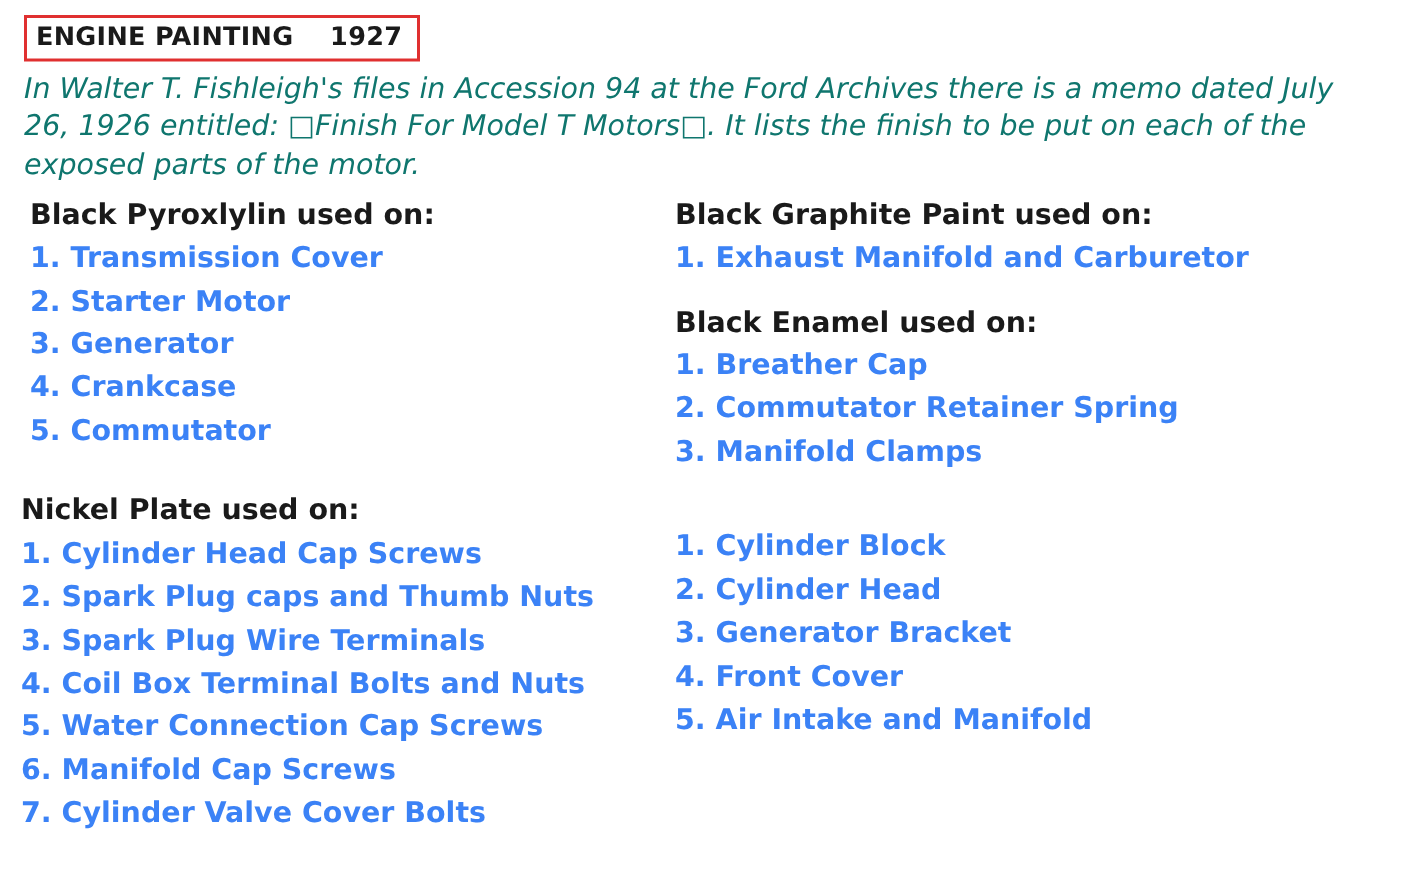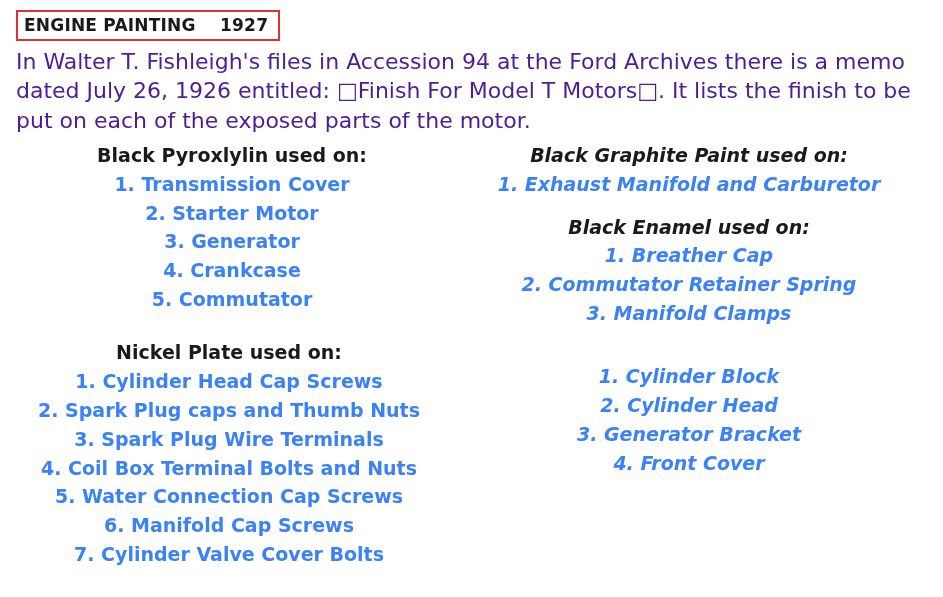"In Walter T. Fishleigh's files" .intro { color: #4c1d95 -> #0f766e; font-size: 22px -> 19px; font-style: none -> italic }
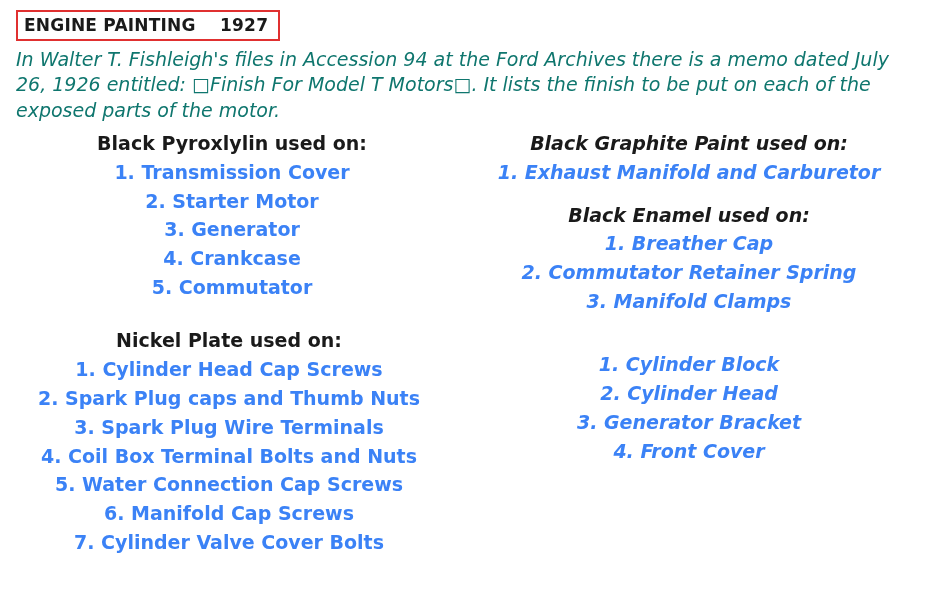"Black Pyroxlylin used on:" .group { text-align: center -> none }
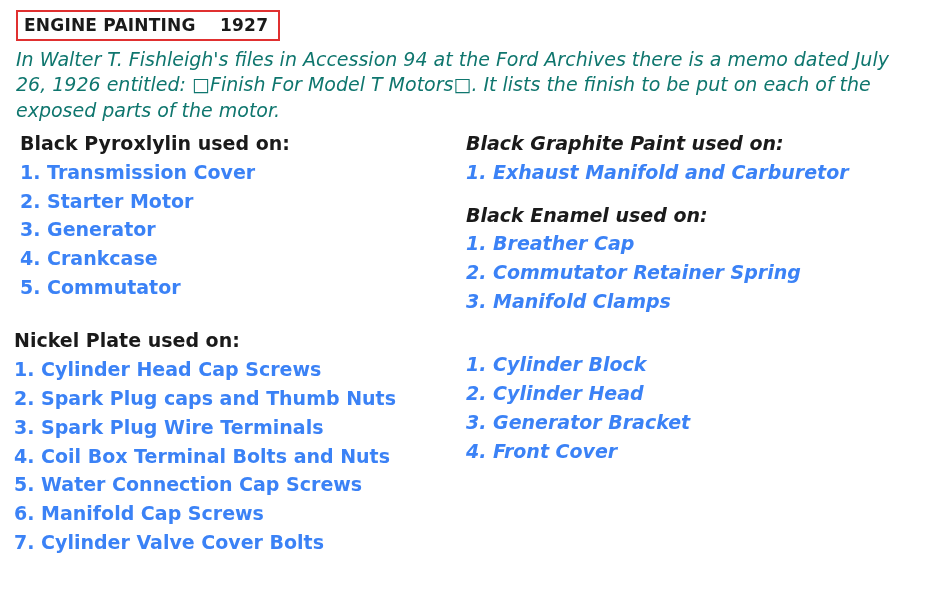"Black Graphite Paint used on:" .indent-1 { font-style: italic -> none; margin-left: 34px -> 18px }
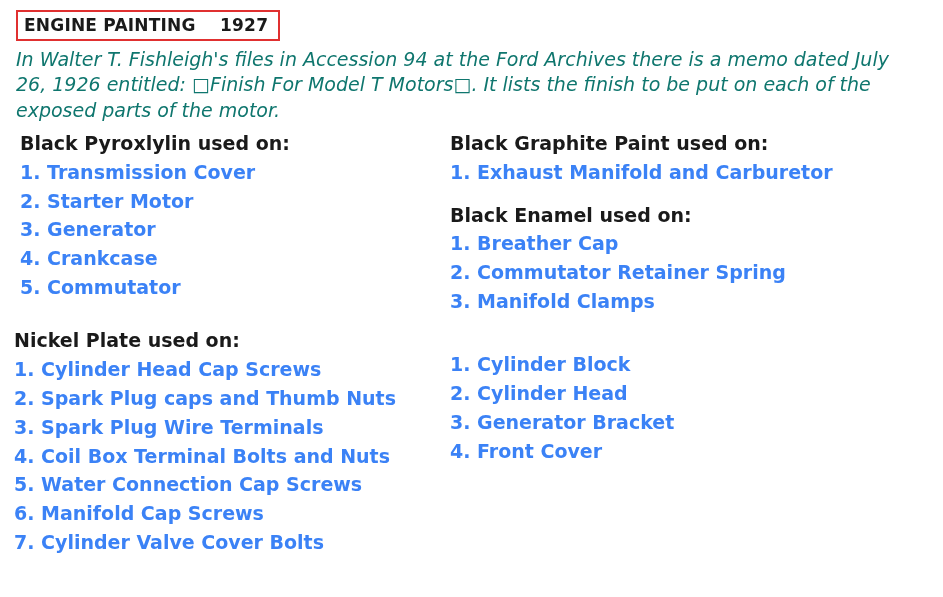"5. Air Intake and Manifold" div.group-item { html: none -> <div>5. Air Intake and Manifold</div> }
